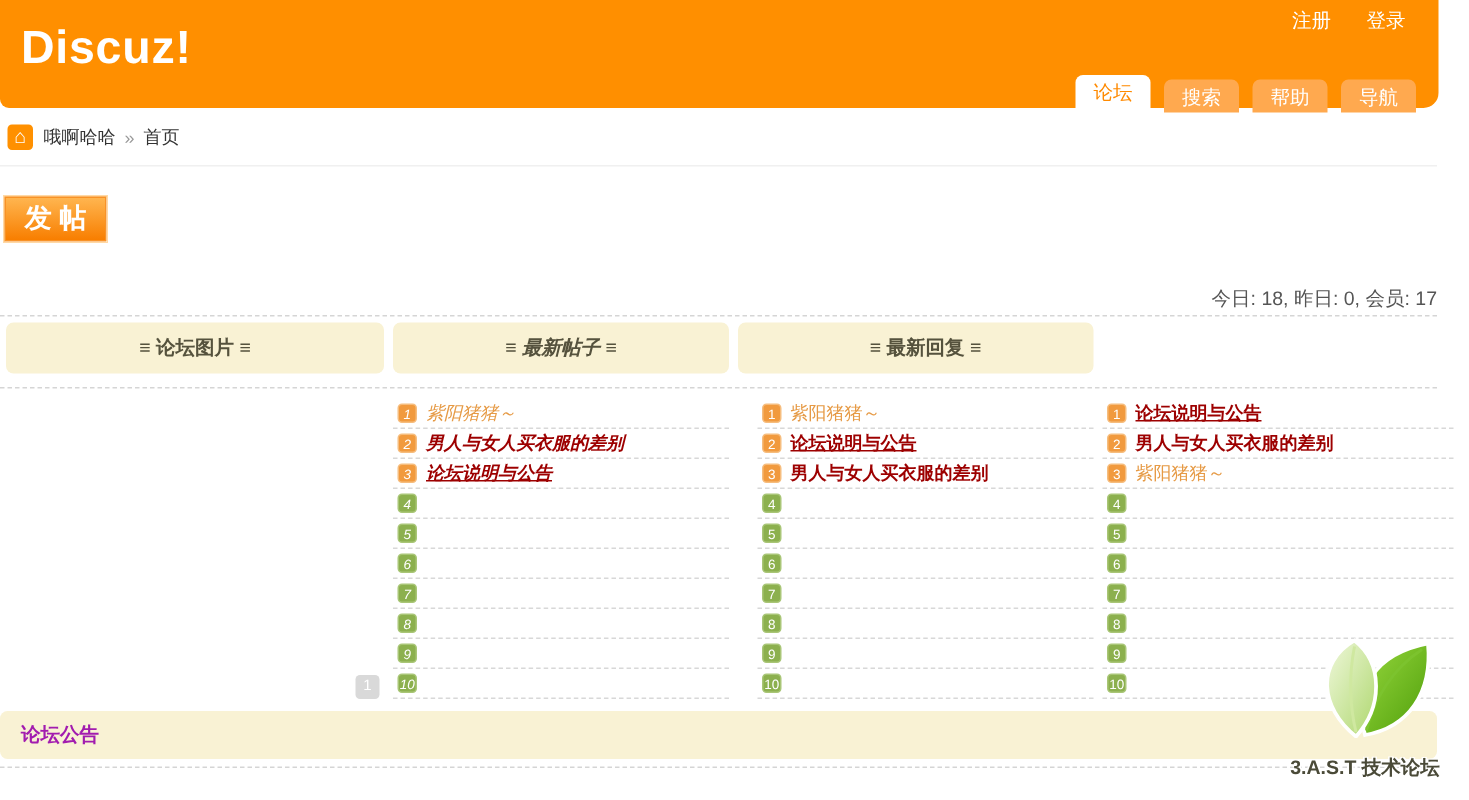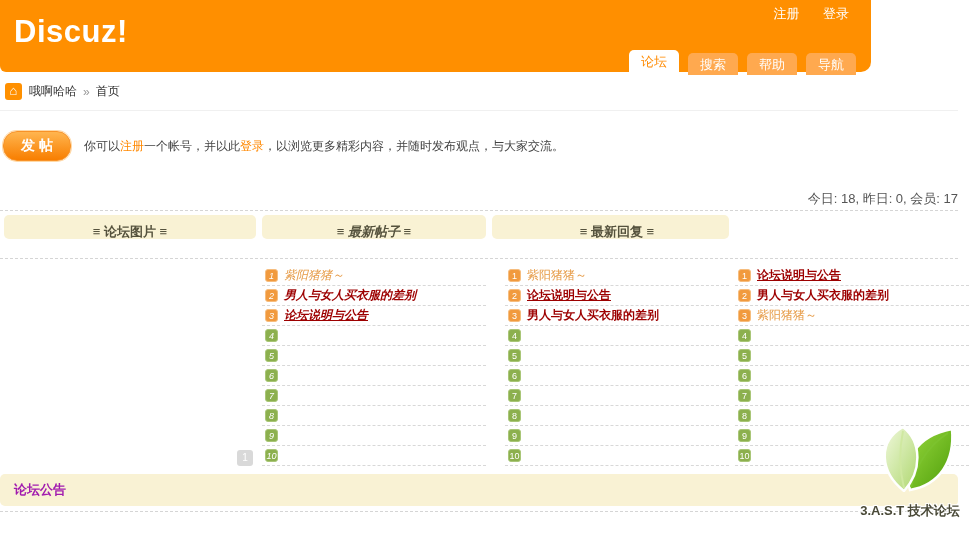"Discuz!" .app-header { width: 871px -> 959px }
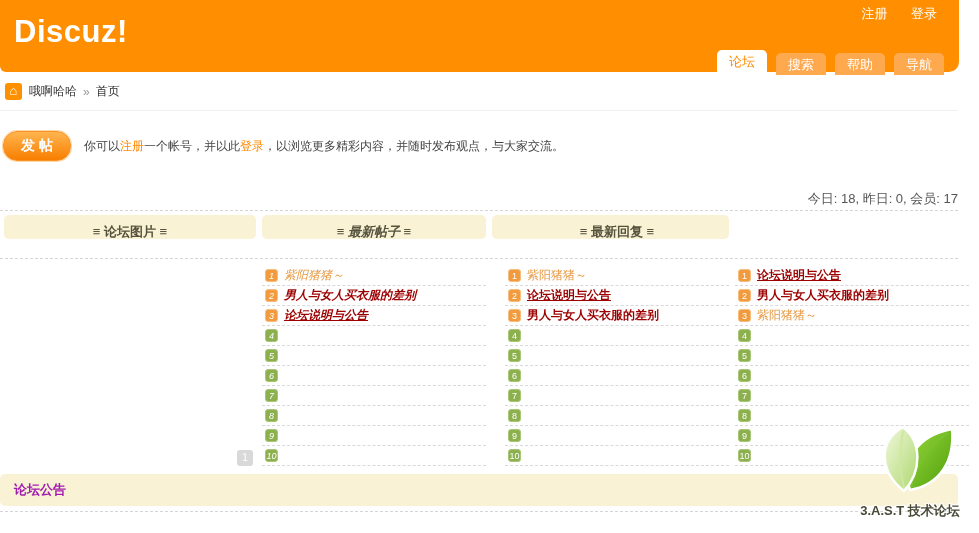"发 帖" .post-btn { border-radius: 14px -> 0; font-size: 14px -> 18px }
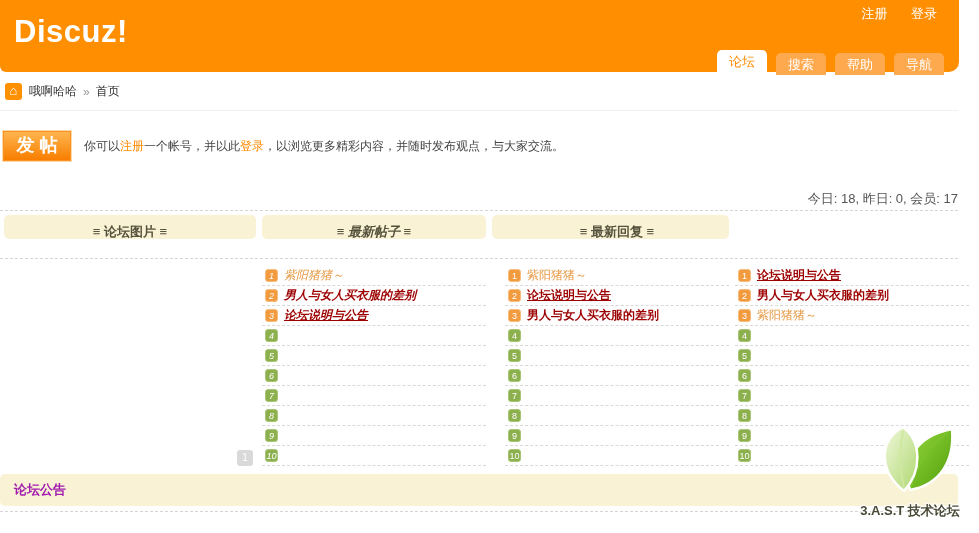"你可以注册一个帐号，并以此登录，以浏览更多精彩内容，并随时发布观点，与大家交流。" div.post-text { html: <div> <span>你可以</span><a>注册</a><span>一个帐号，并以此</span><a>登录</a><span>，以浏览更多精彩内容，并随时发布观点，与大家交流。</span> </div> -> none }
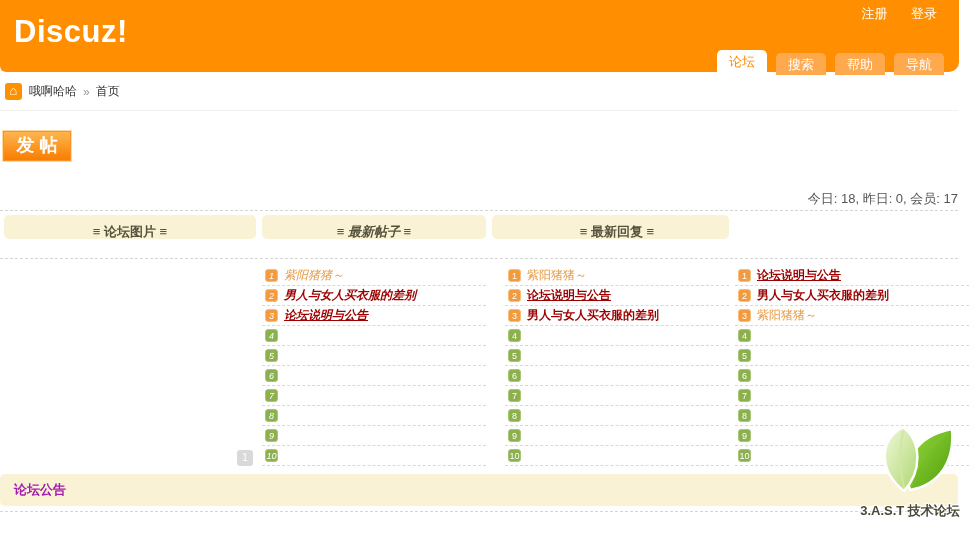"≡ 论坛图片 ≡" .panel-head { height: 24px -> 34px }
